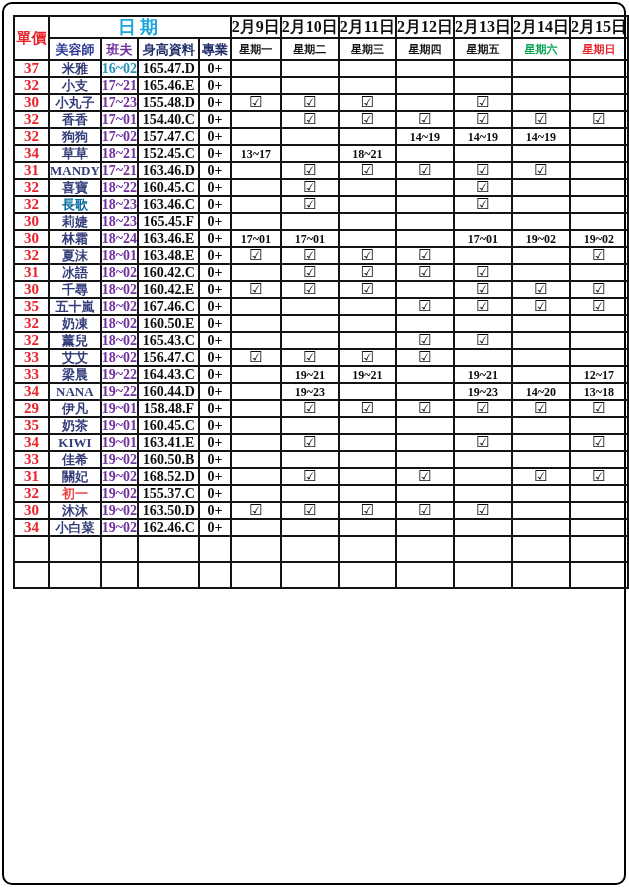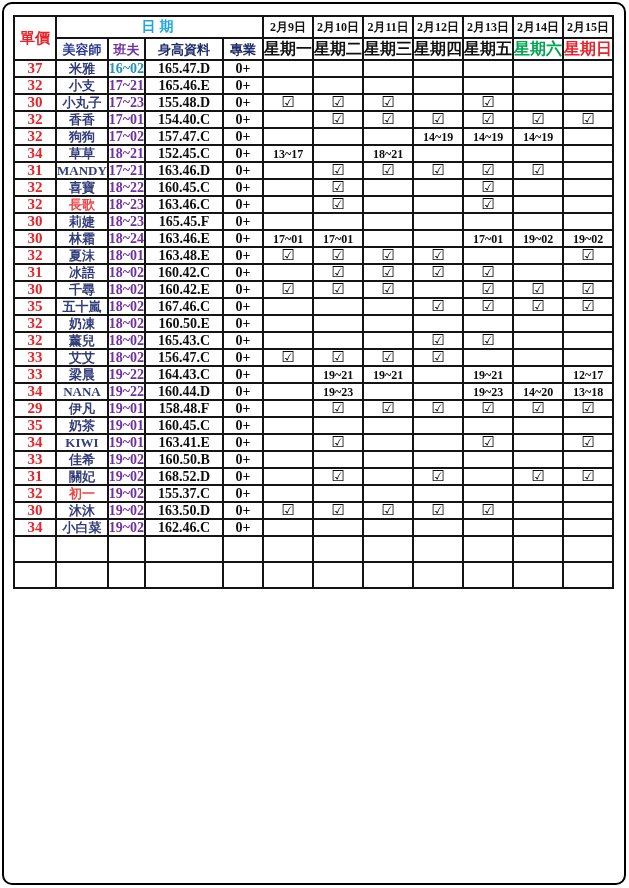"日期" .h-date { font-size: 14px -> 18px }
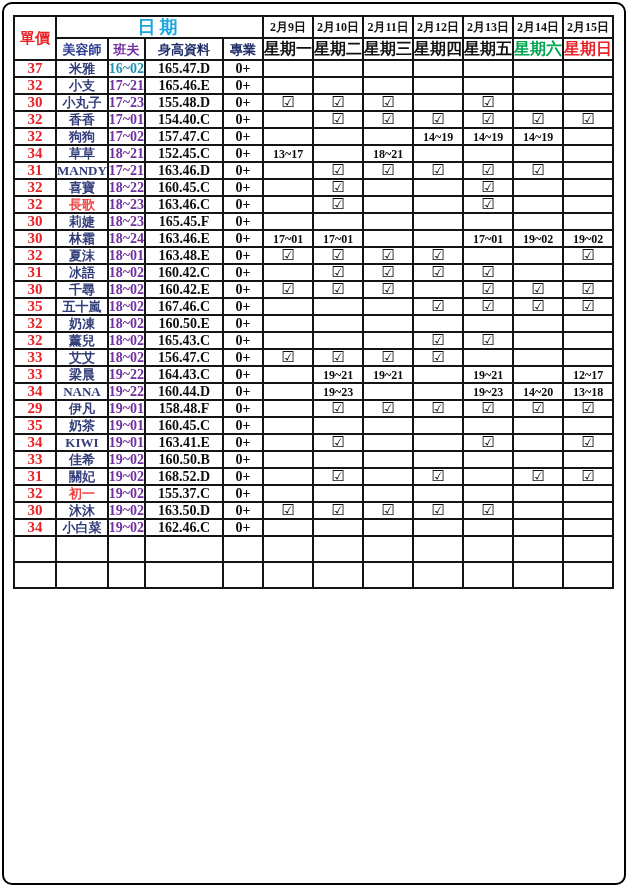"2月9日" .h-daydate { border-radius: 7px -> none; font-size: 12px -> 16px }
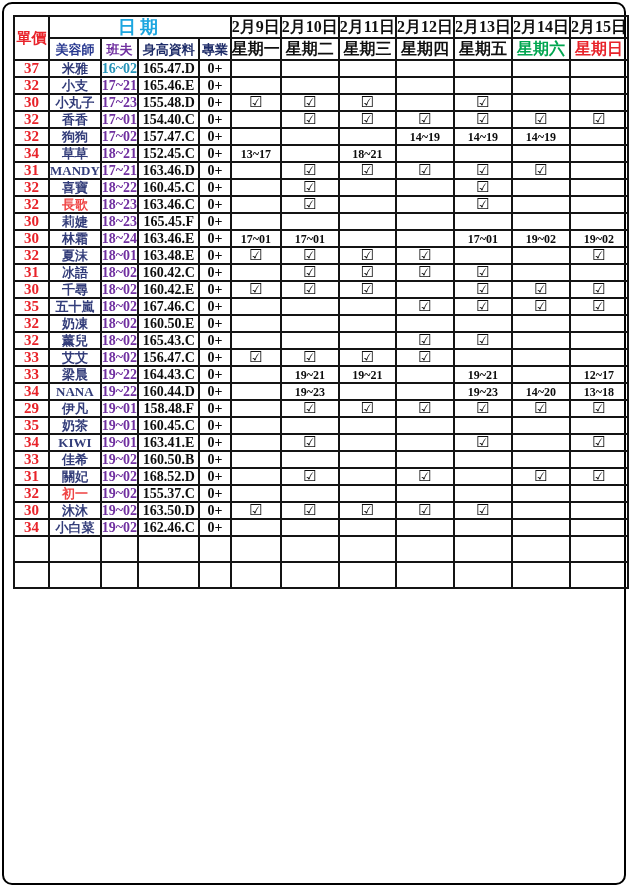"星期一" .h-weekday { font-size: 16px -> 11px }
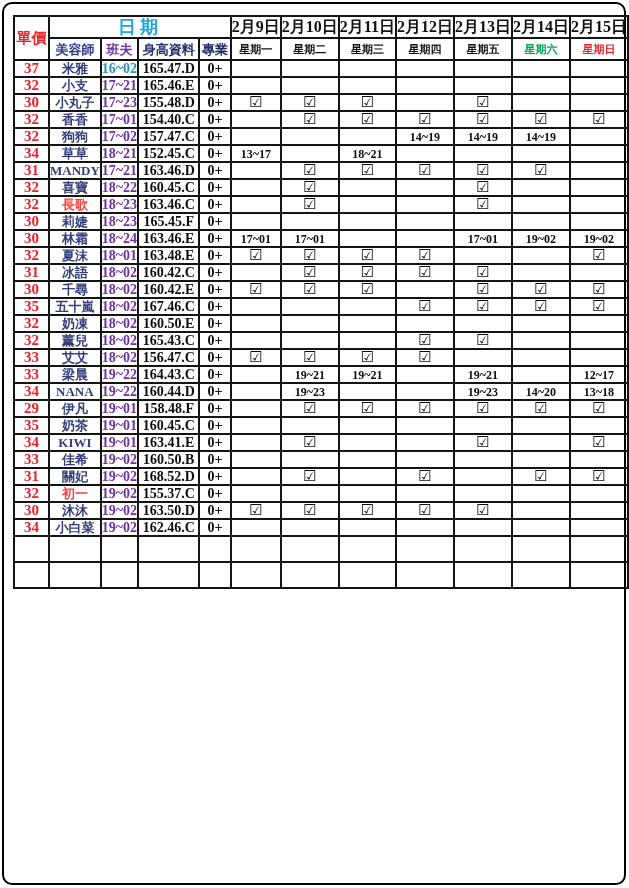"長歌" td.c-name { color: #ef4444 -> #0369a1 }
